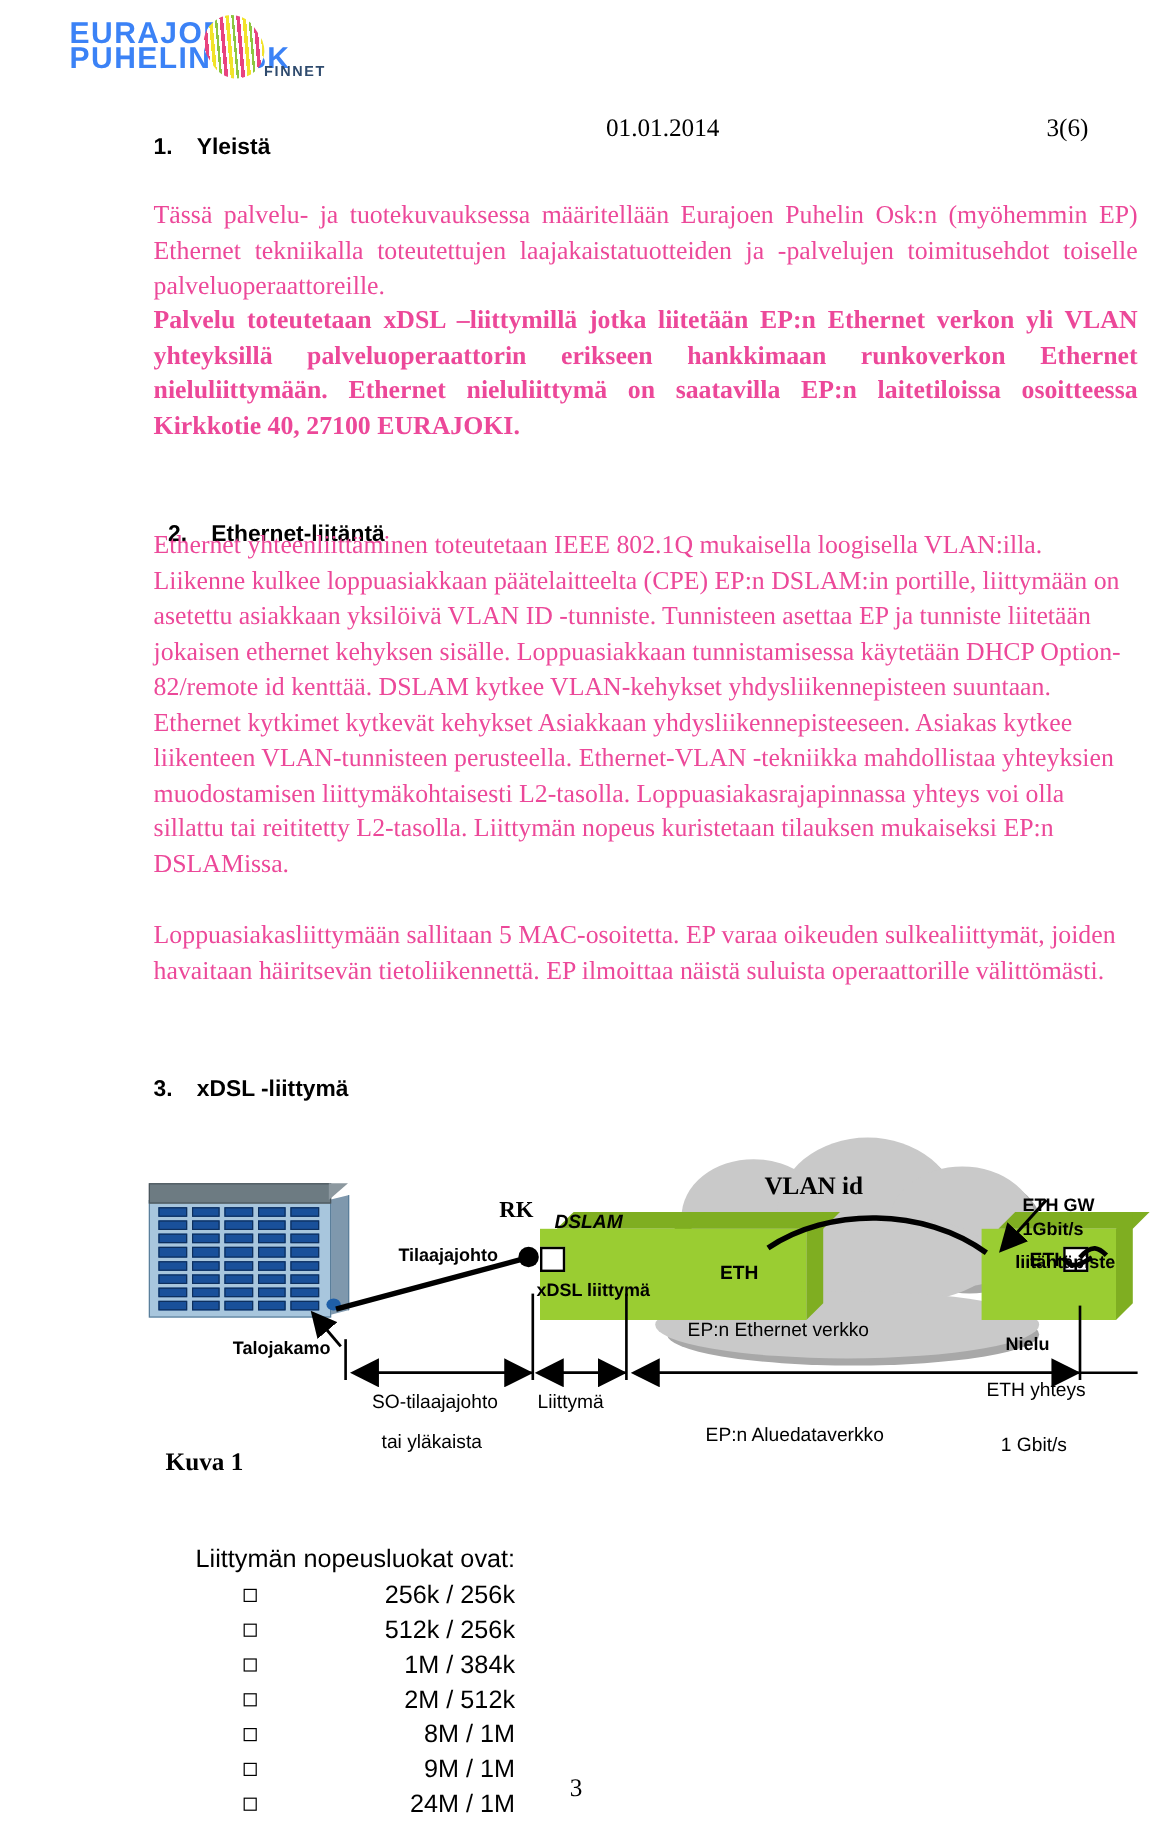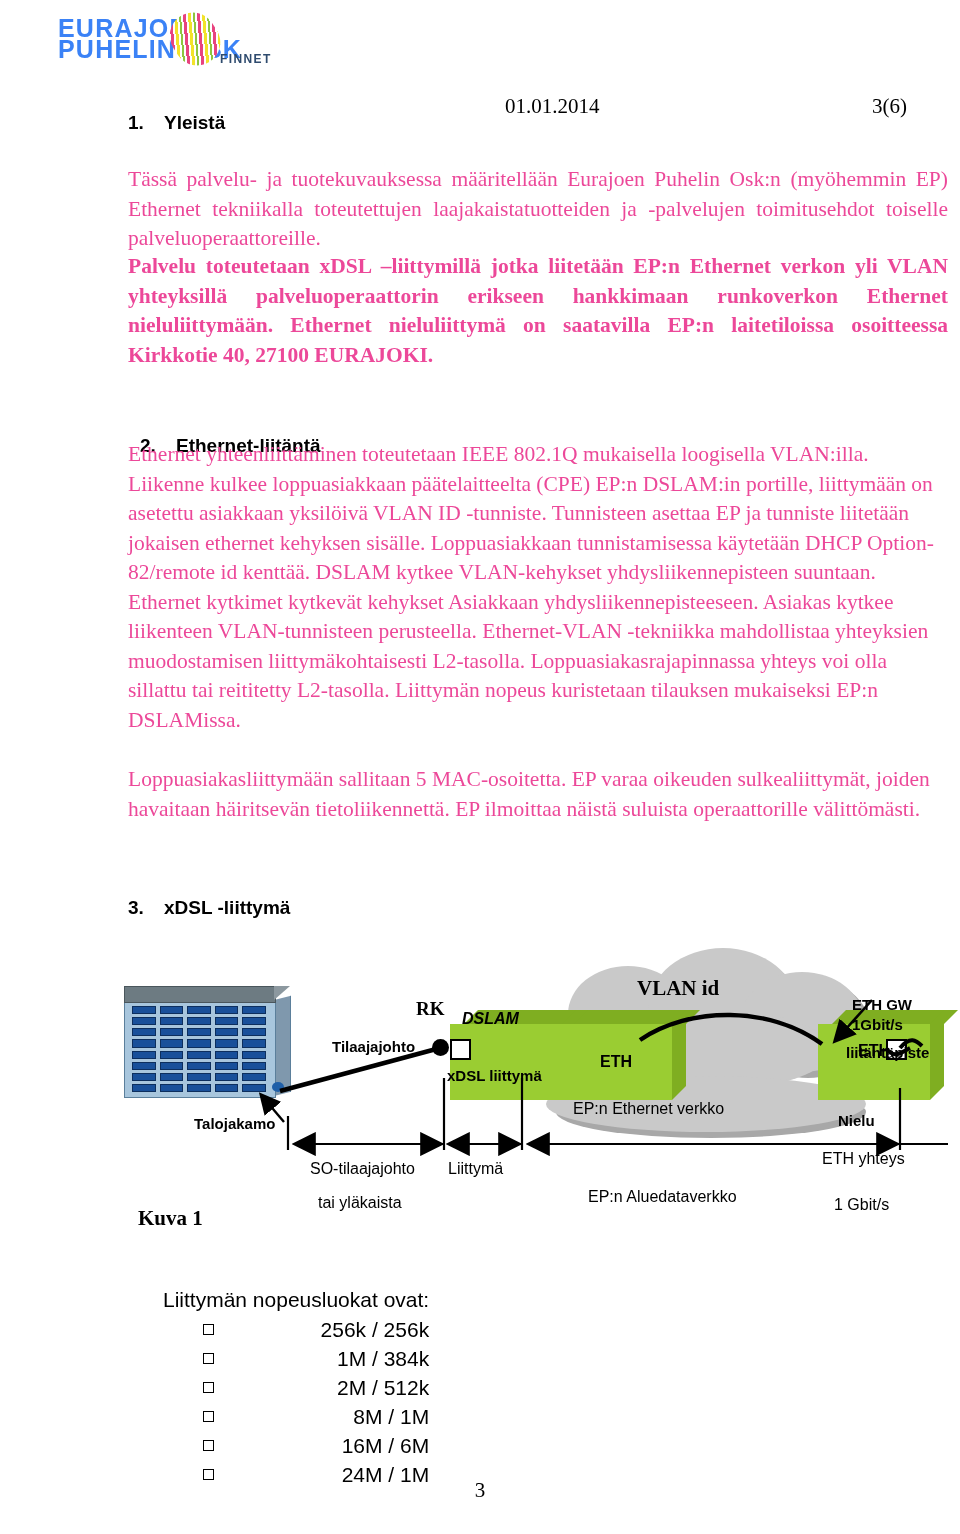"512k / 256k" li { html: none -> <li><span></span><span>512k / 256k</span></li> }
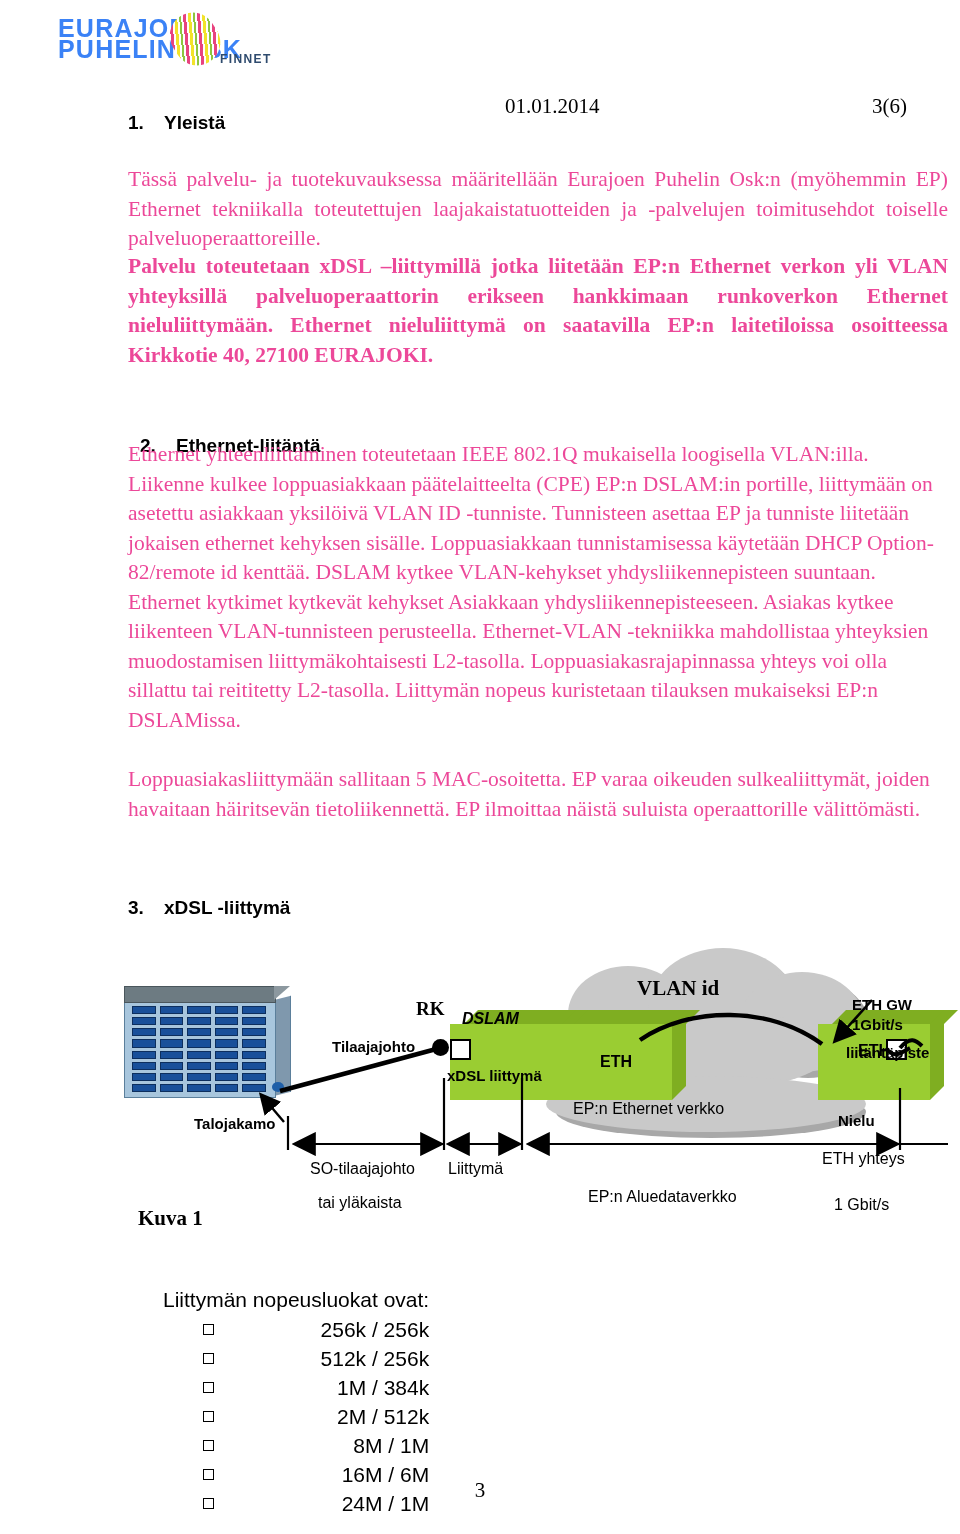"16M / 6M" span { text: 16M / 6M -> 9M / 1M }
